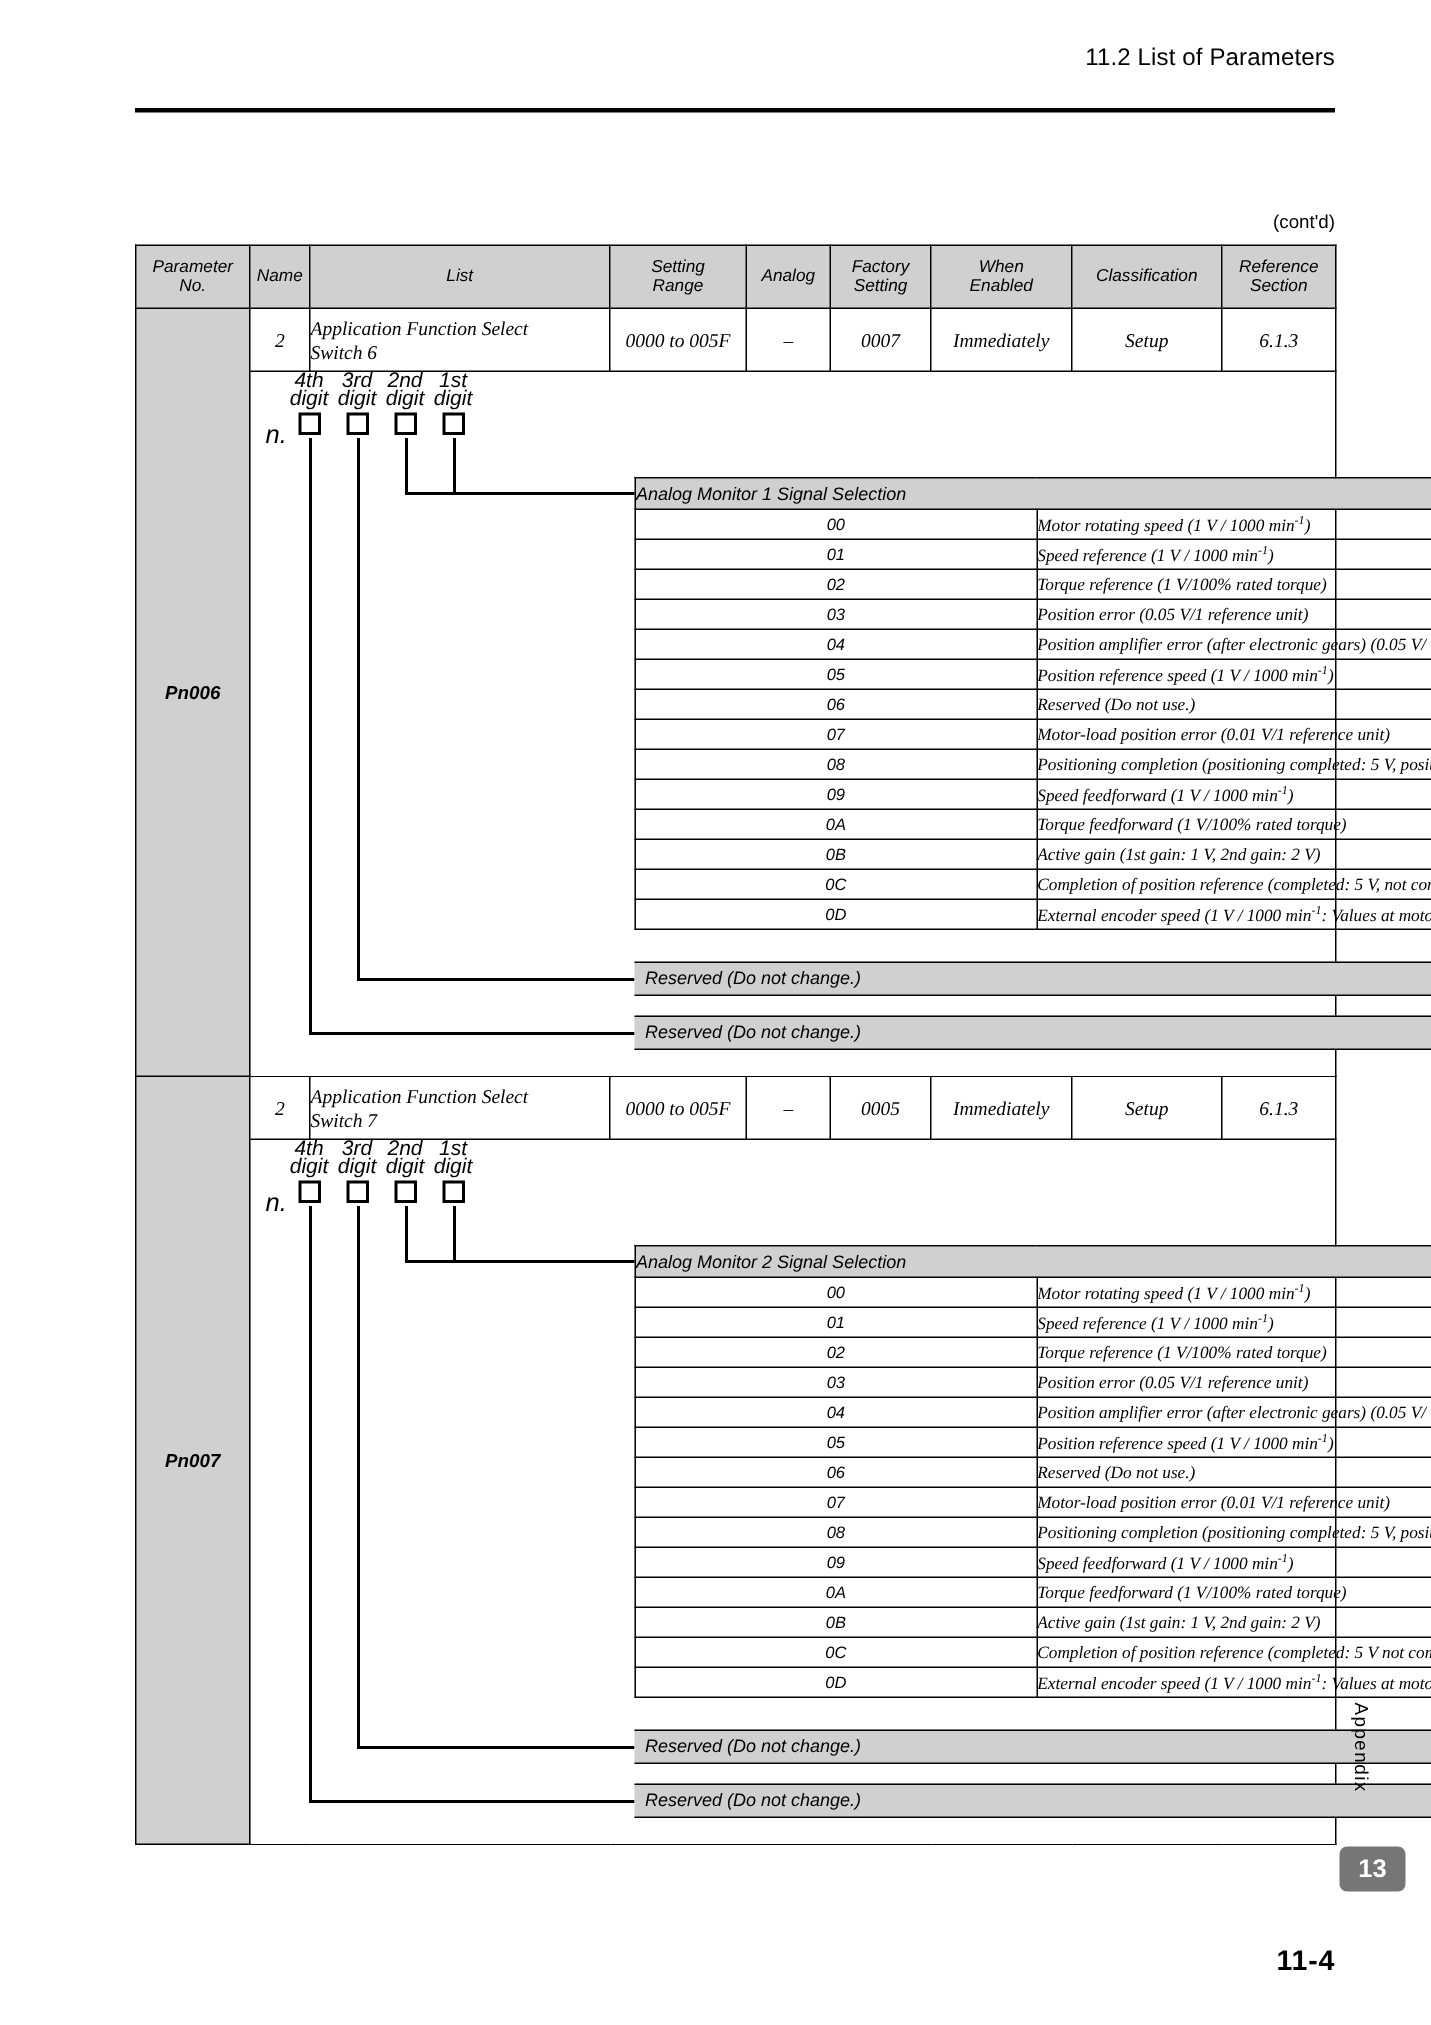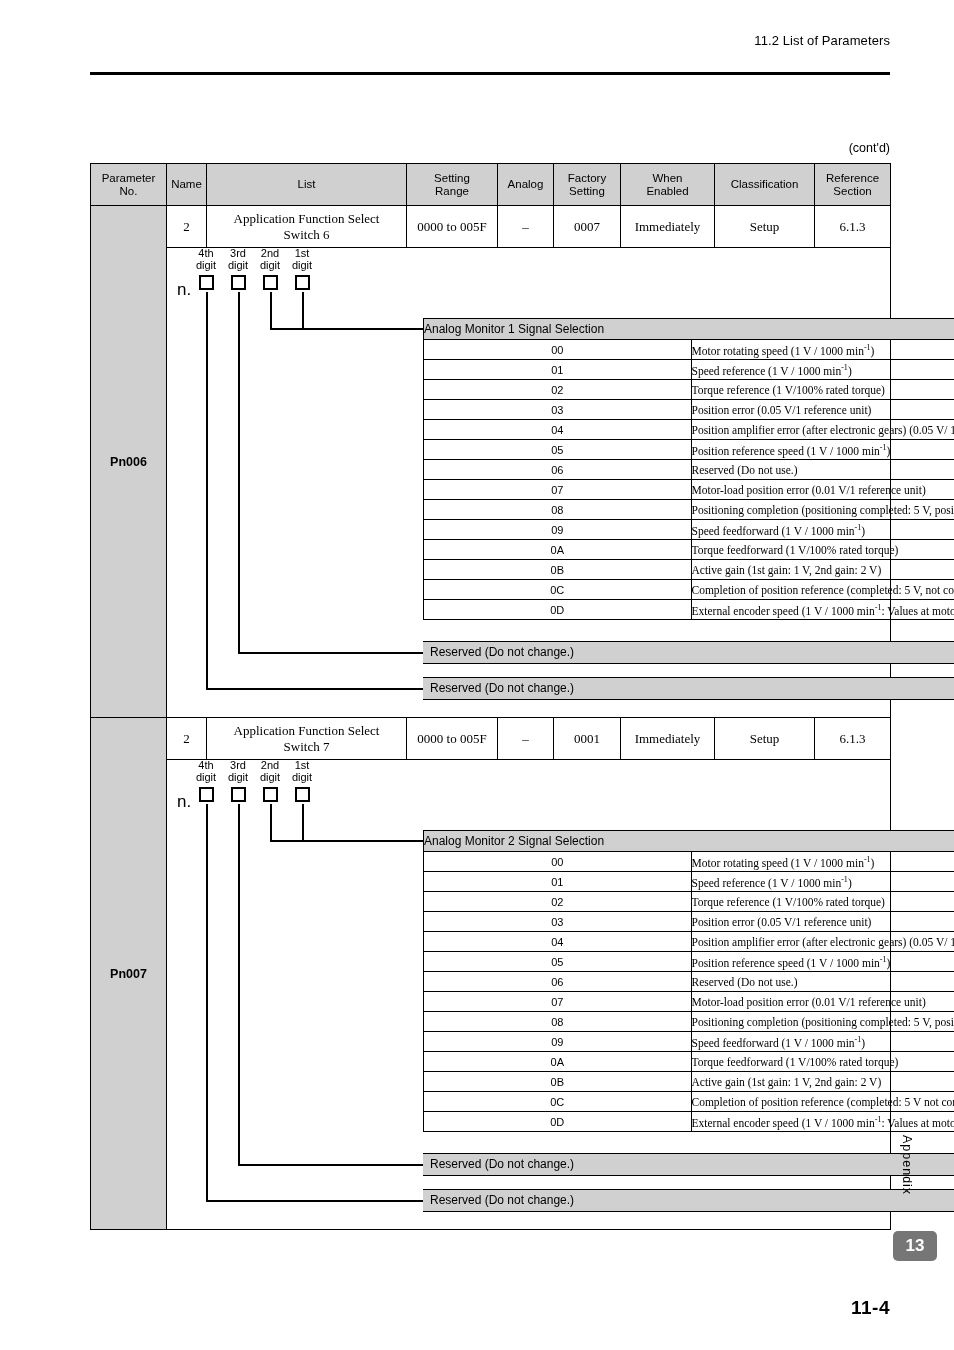"11.2 List of Parameters" #header-title { font-size: 13px -> 16px }
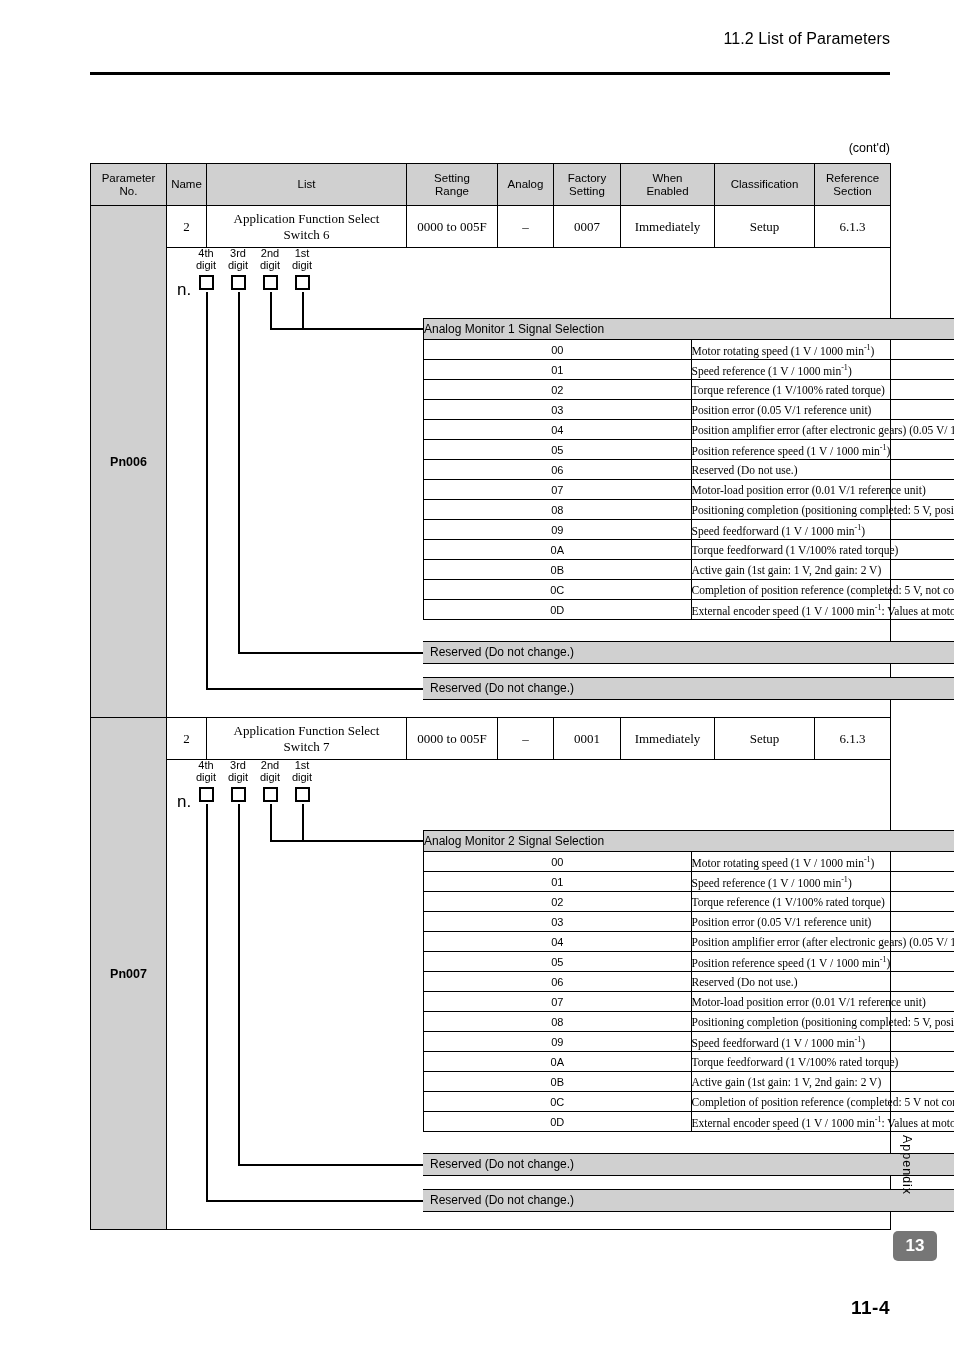"Parameter" #param-table { font-style: none -> italic }
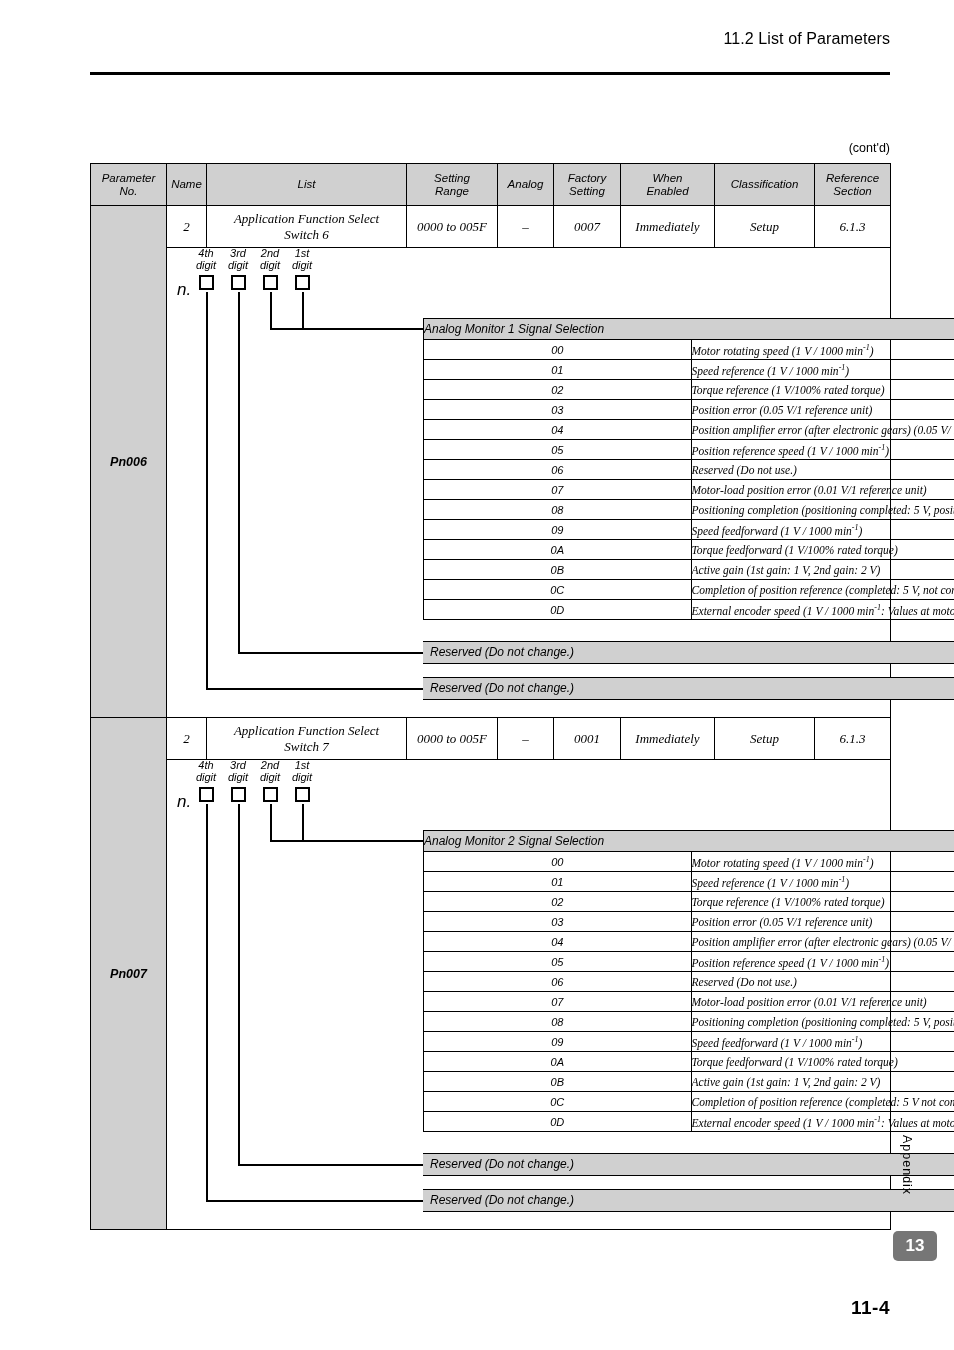"Application Function Select" .rowmain td.name-cell { text-align: center -> left }
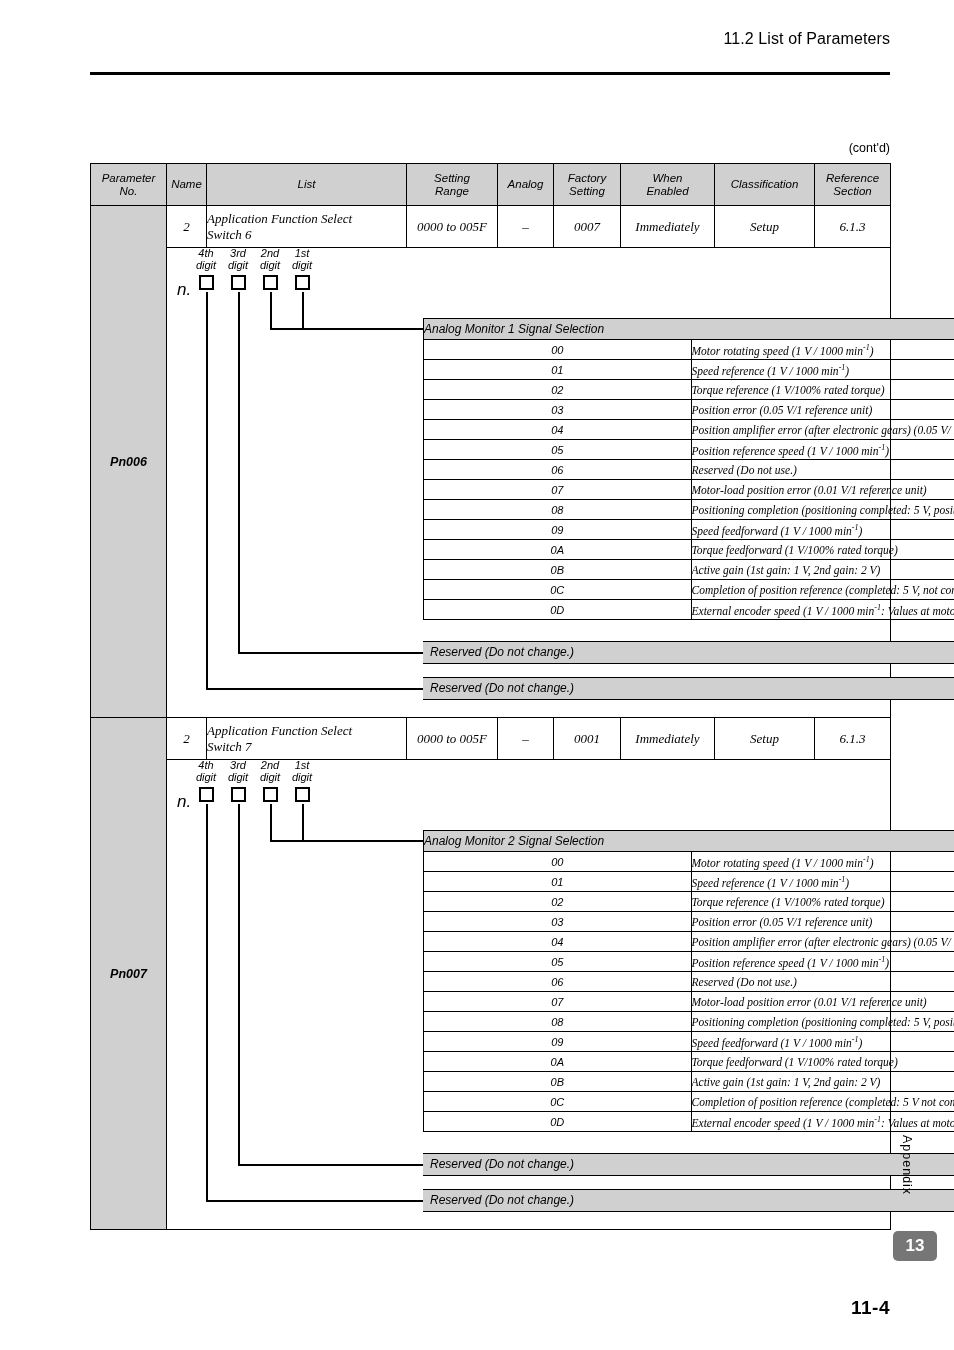"4th" .digit-labels { font-size: 11px -> 14px }
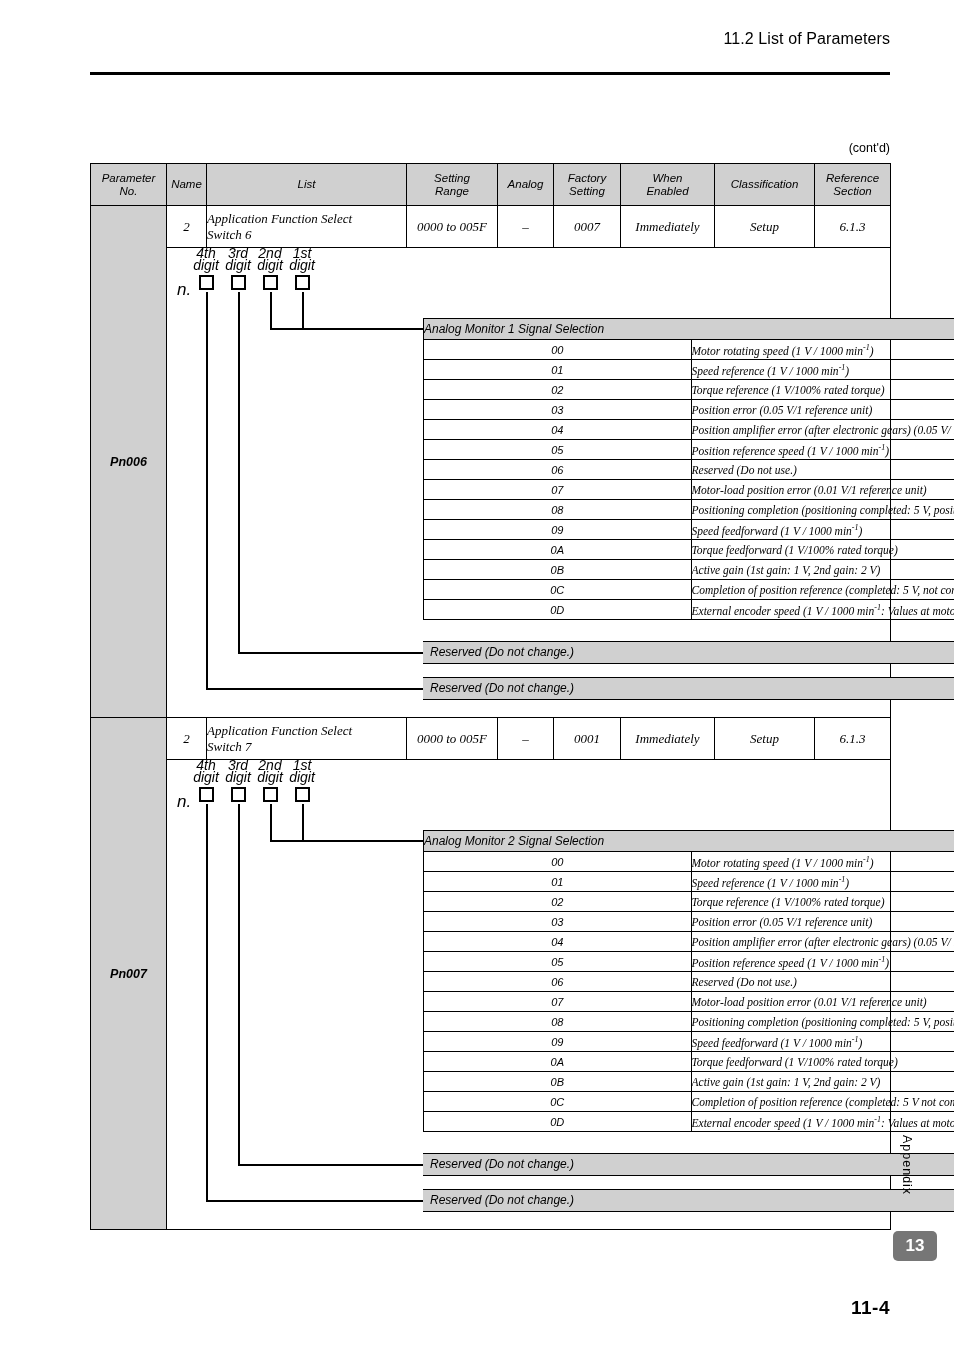"0001" td { text: 0001 -> 0005 }
